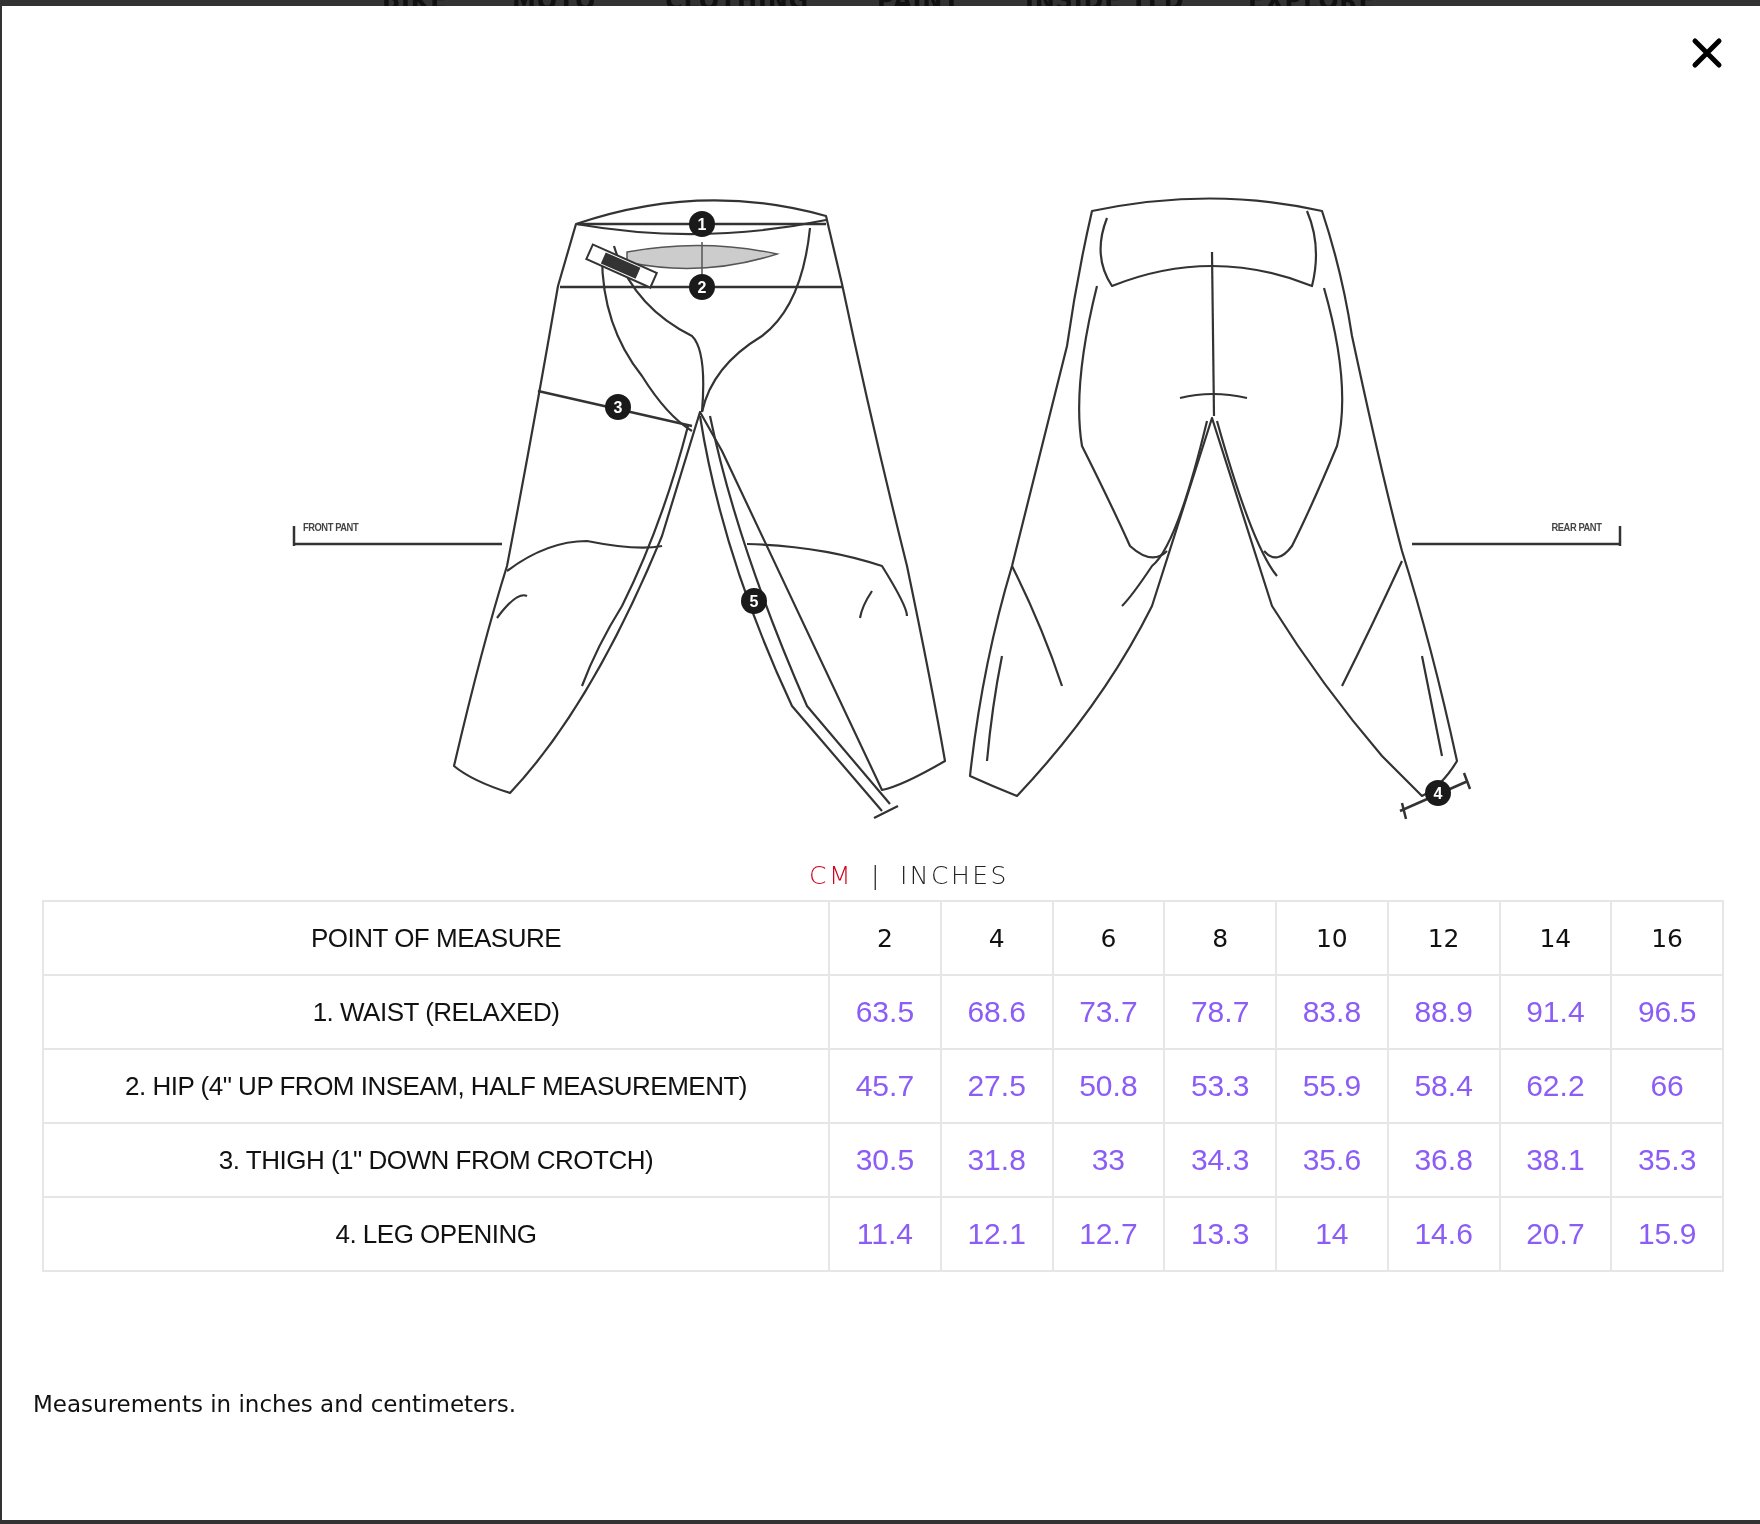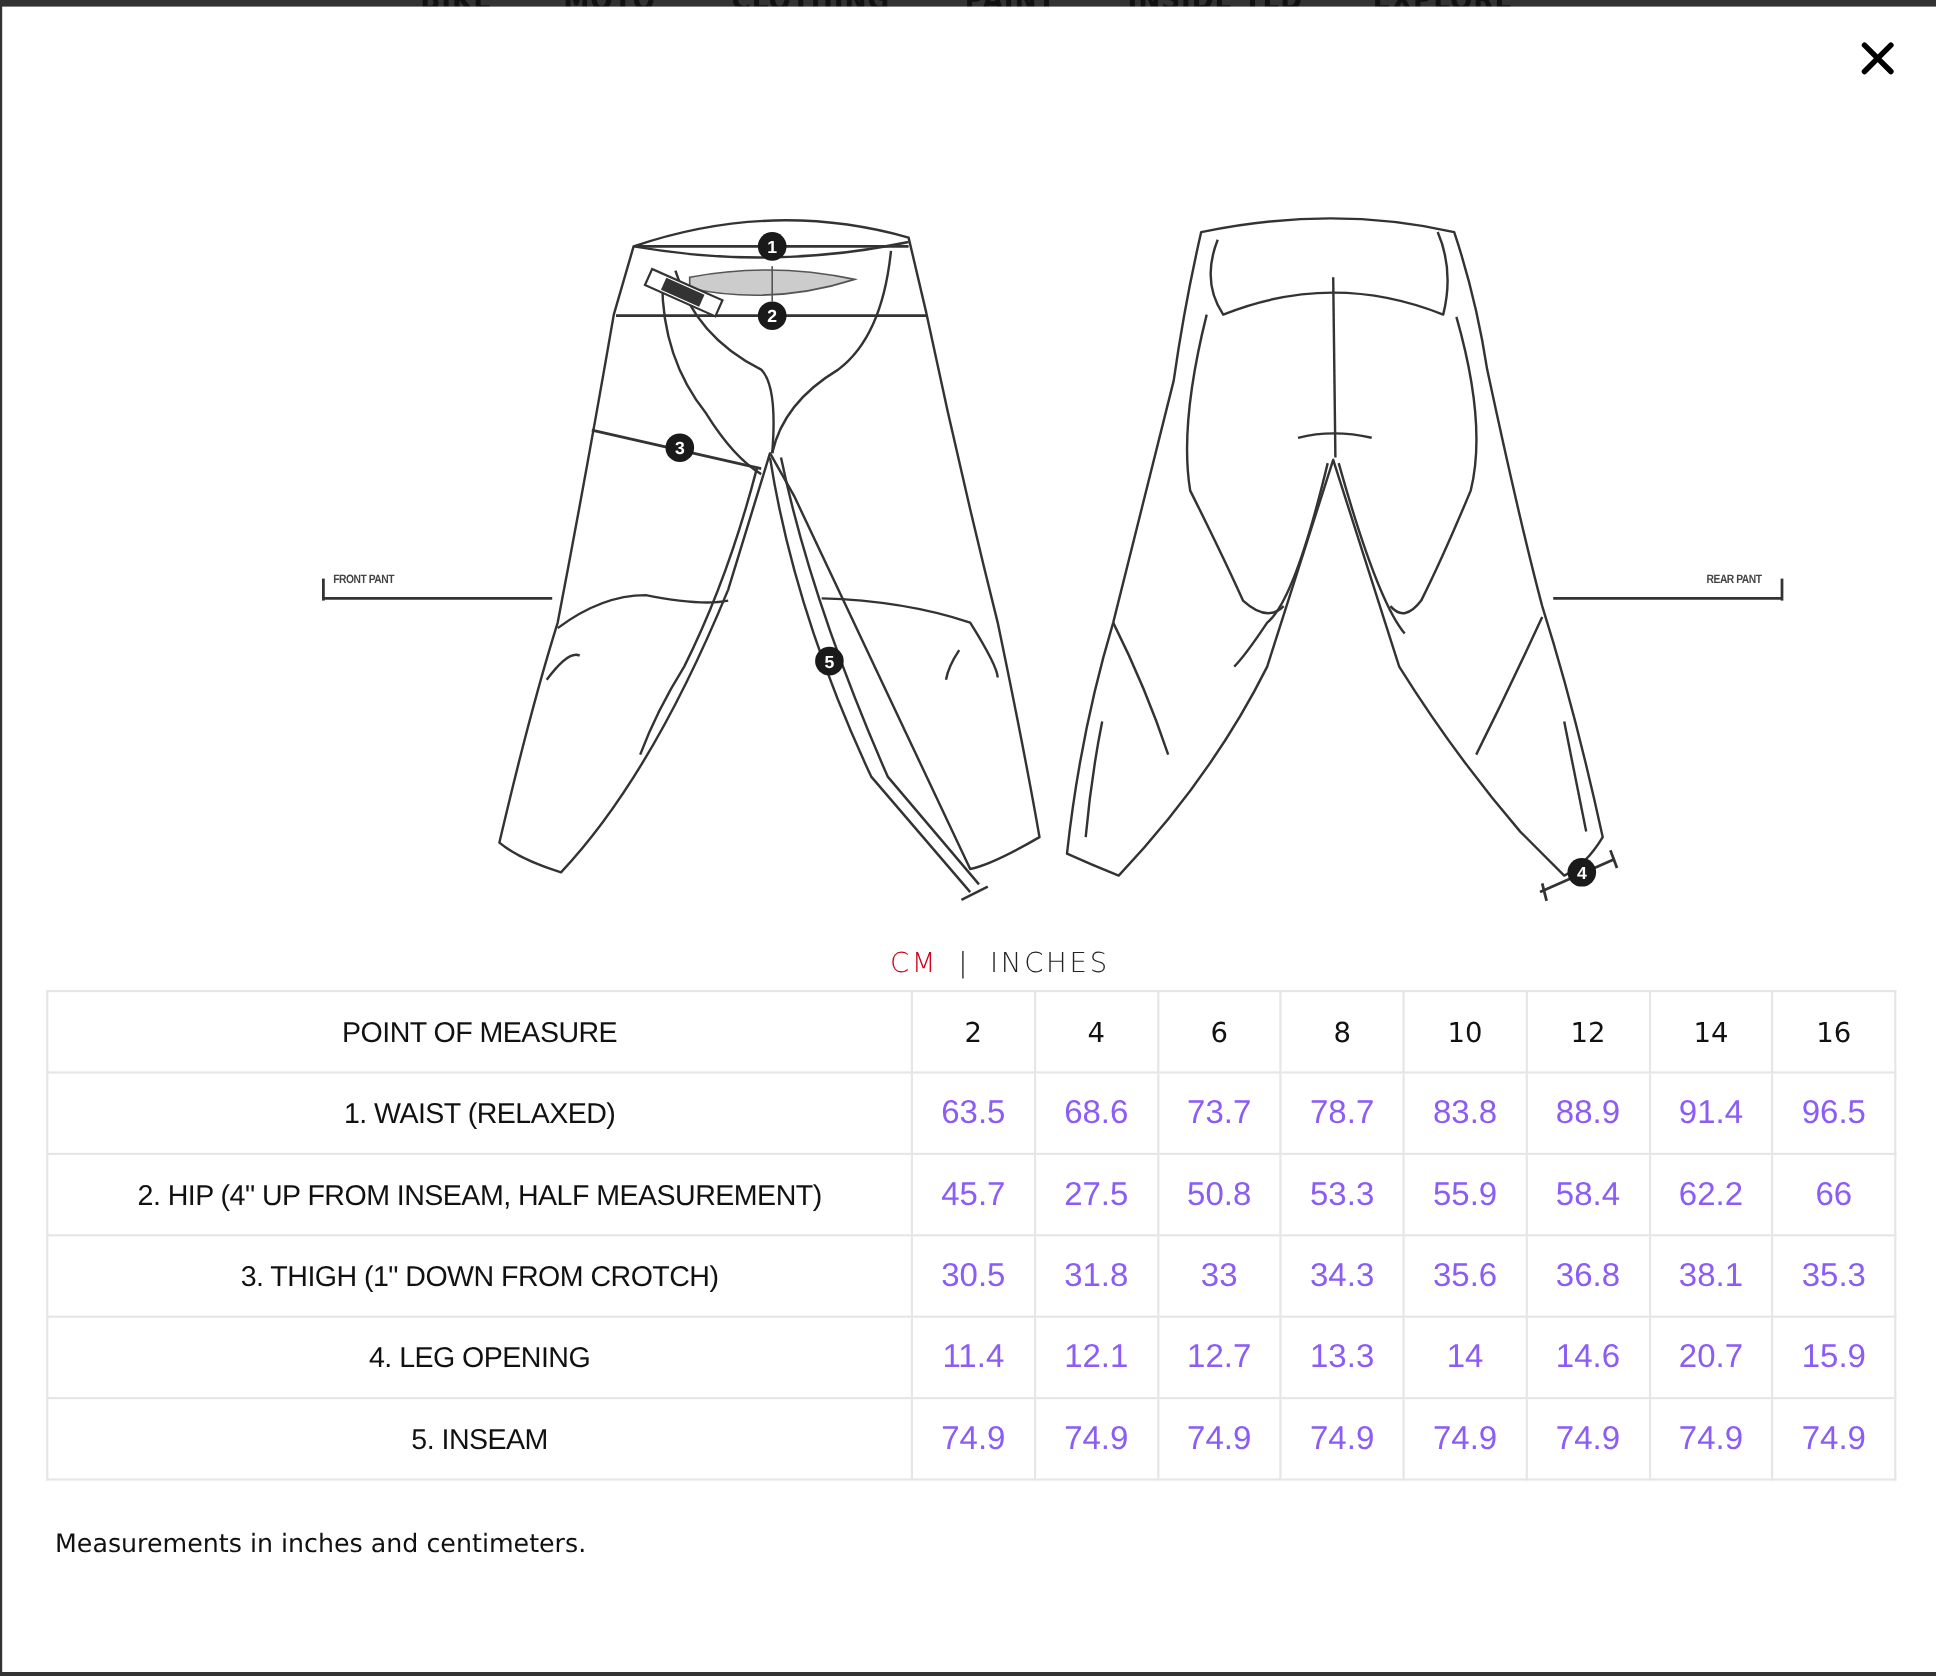"5. INSEAM" tr { html: <tr> <td>5. INSEAM</td> <td>74.9</td> <td>74.9</td> <td>74.9</td> <td>74.9</td> <td>74.9</td> <td>74.9</td> <td>74.9</td> <td>74.9</td> </tr> -> none }
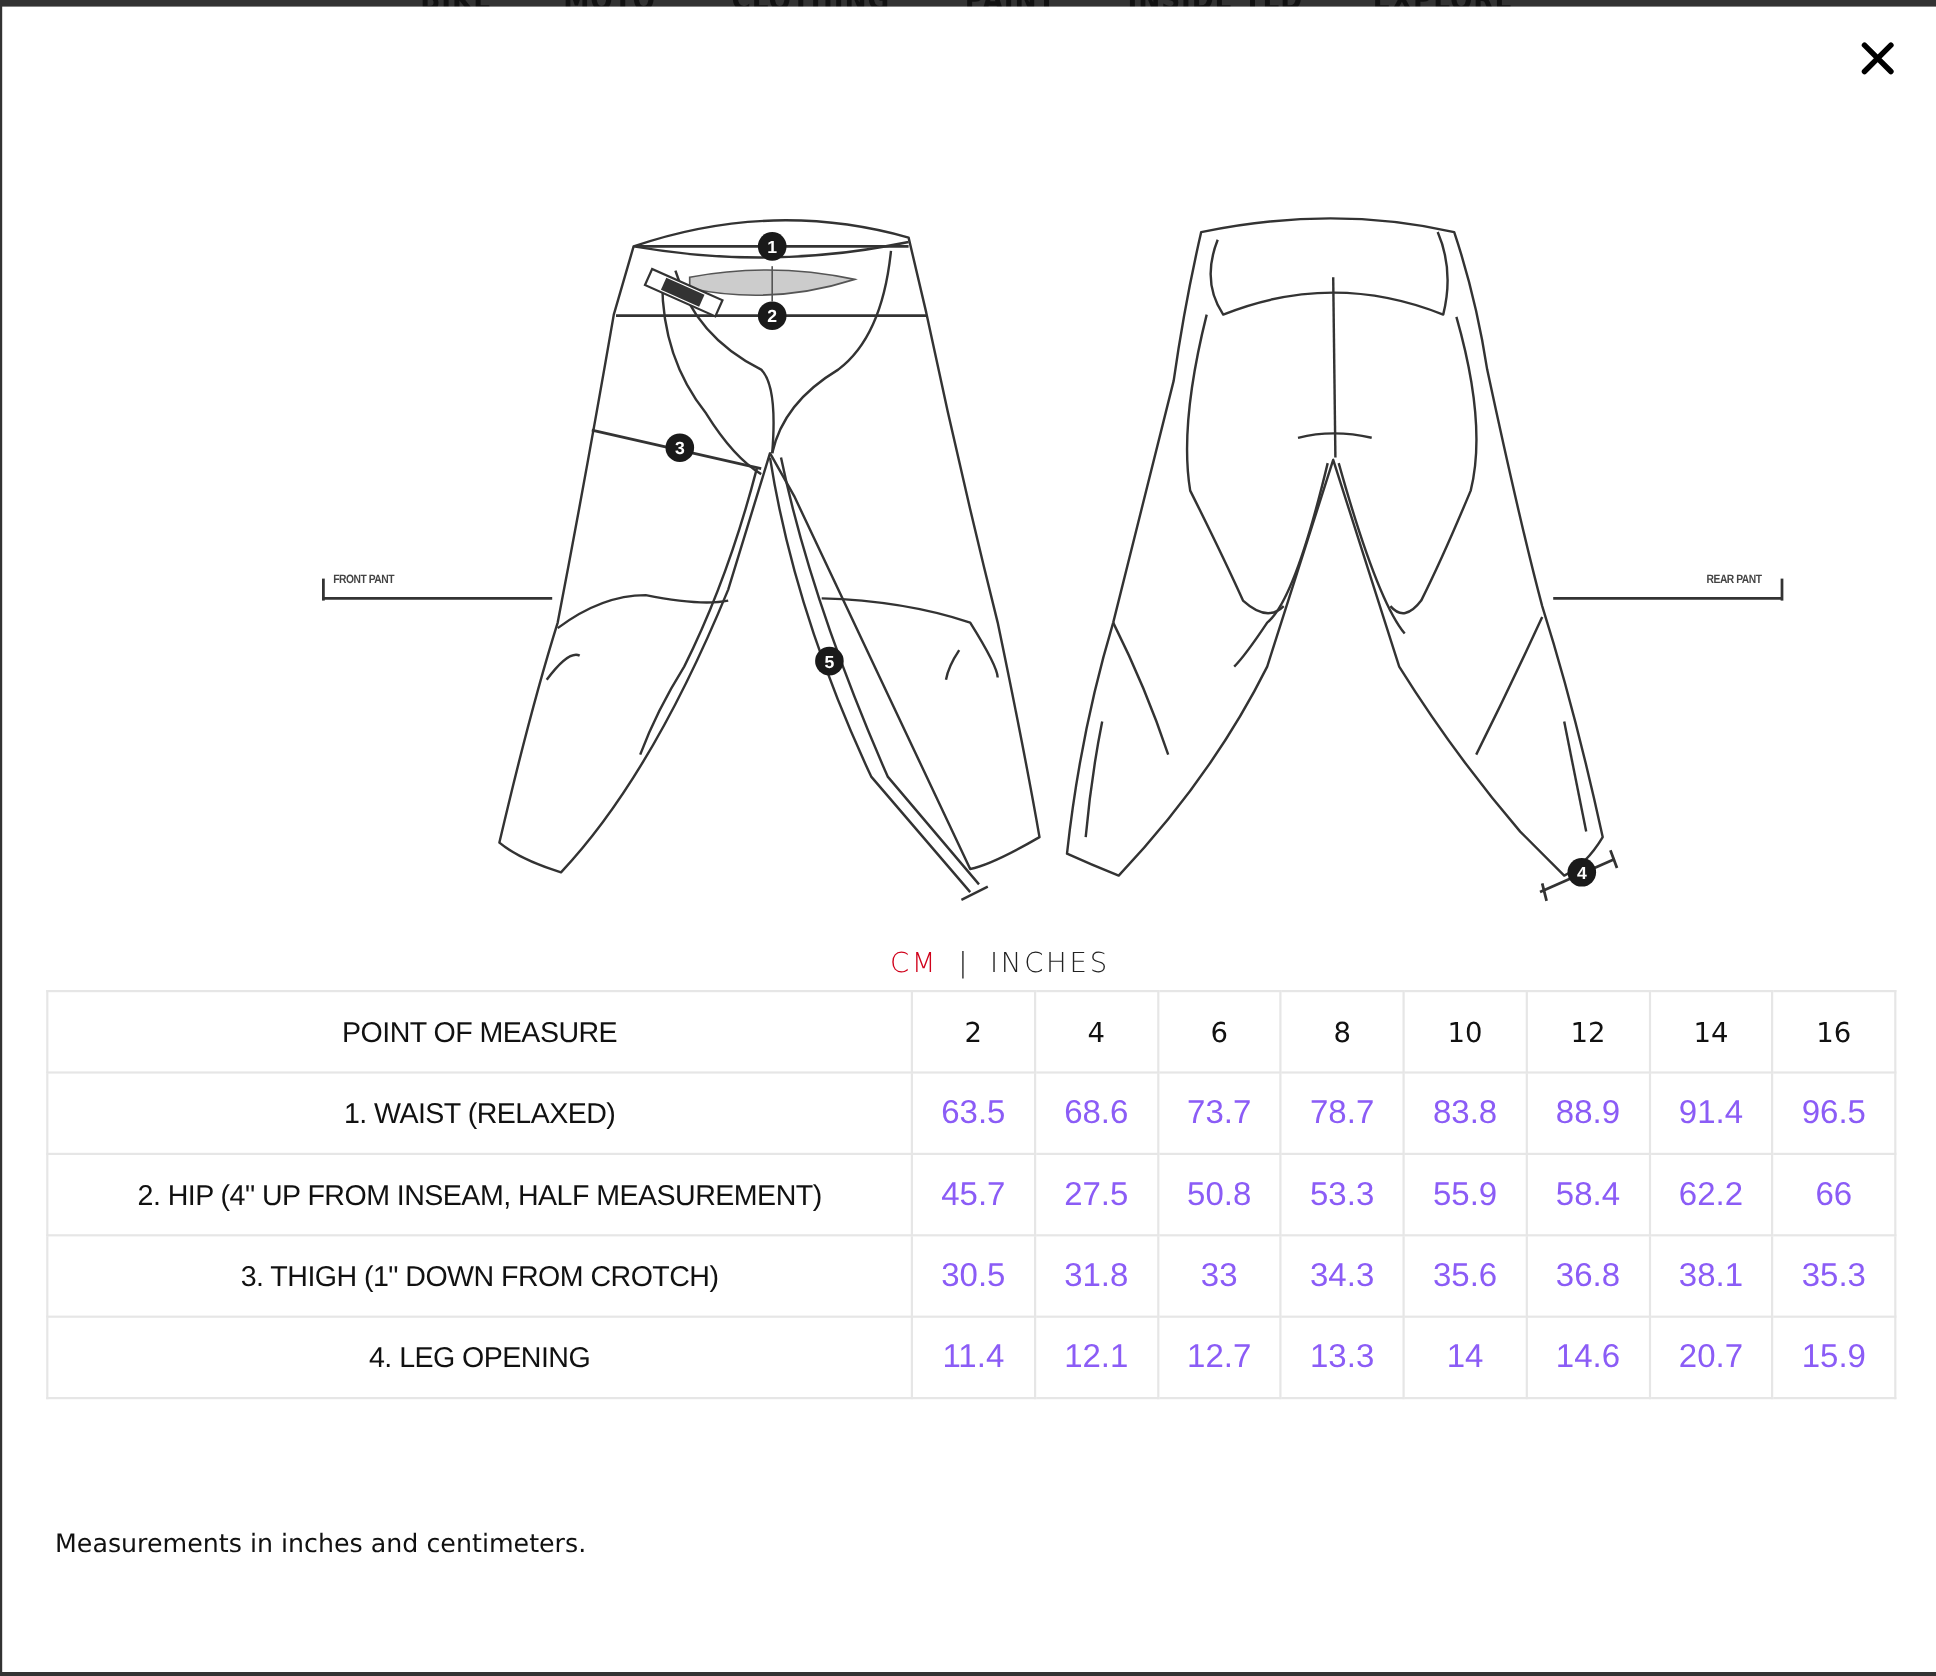"Measurements in inches and centimeters." .note { left: 48px -> 31px }
